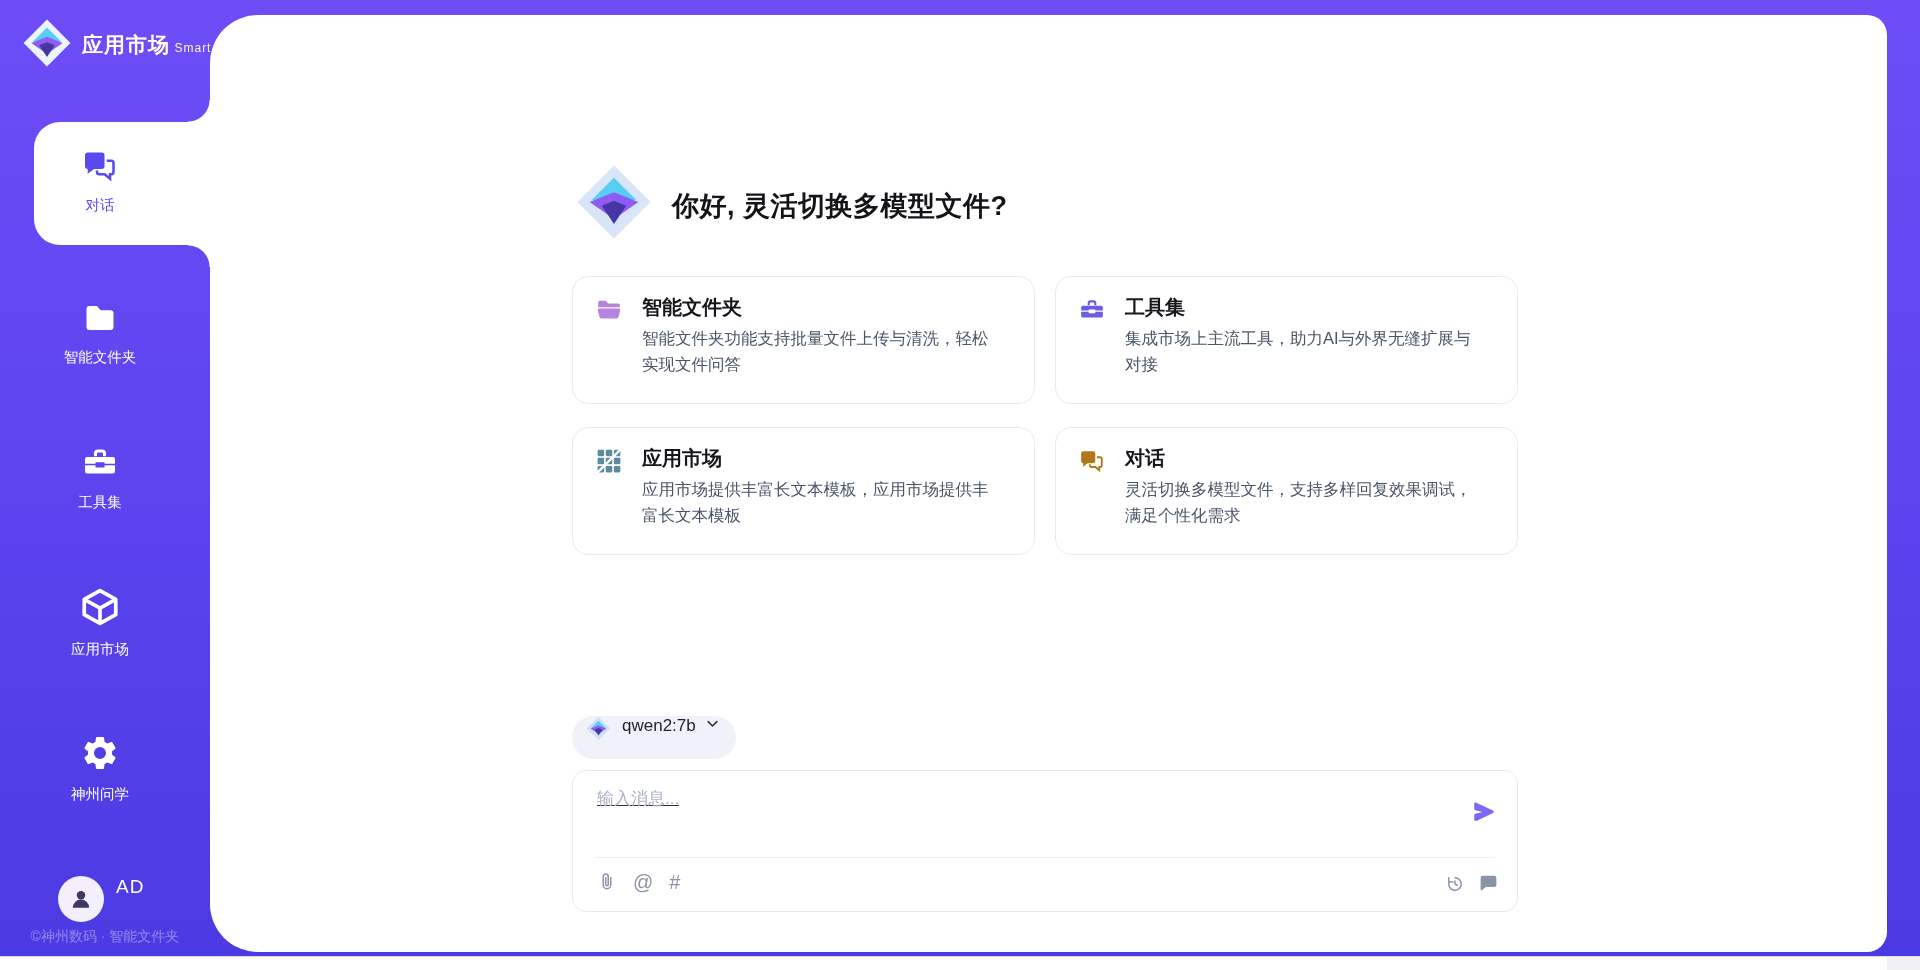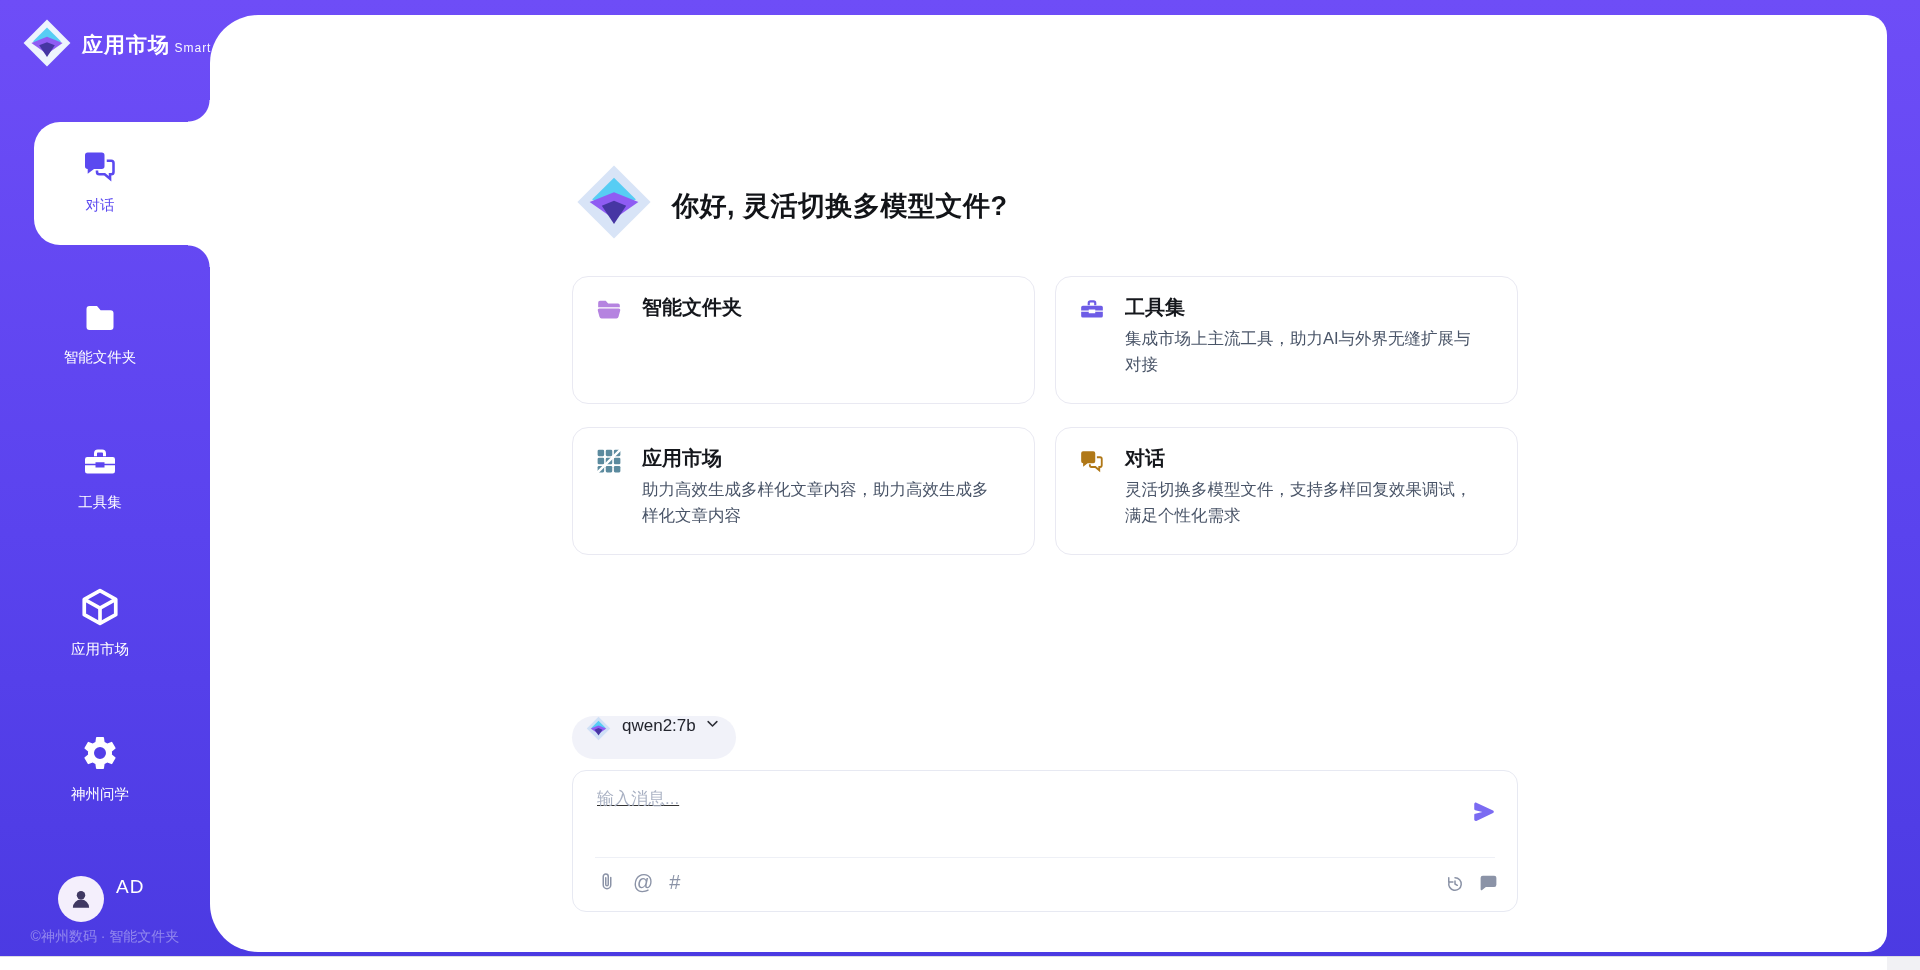"智能文件夹功能支持批量文件上传与清洗，轻松实现文件问答" div.card-desc { html: none -> <div>智能文件夹功能支持批量文件上传与清洗，轻松实现文件问答</div> }
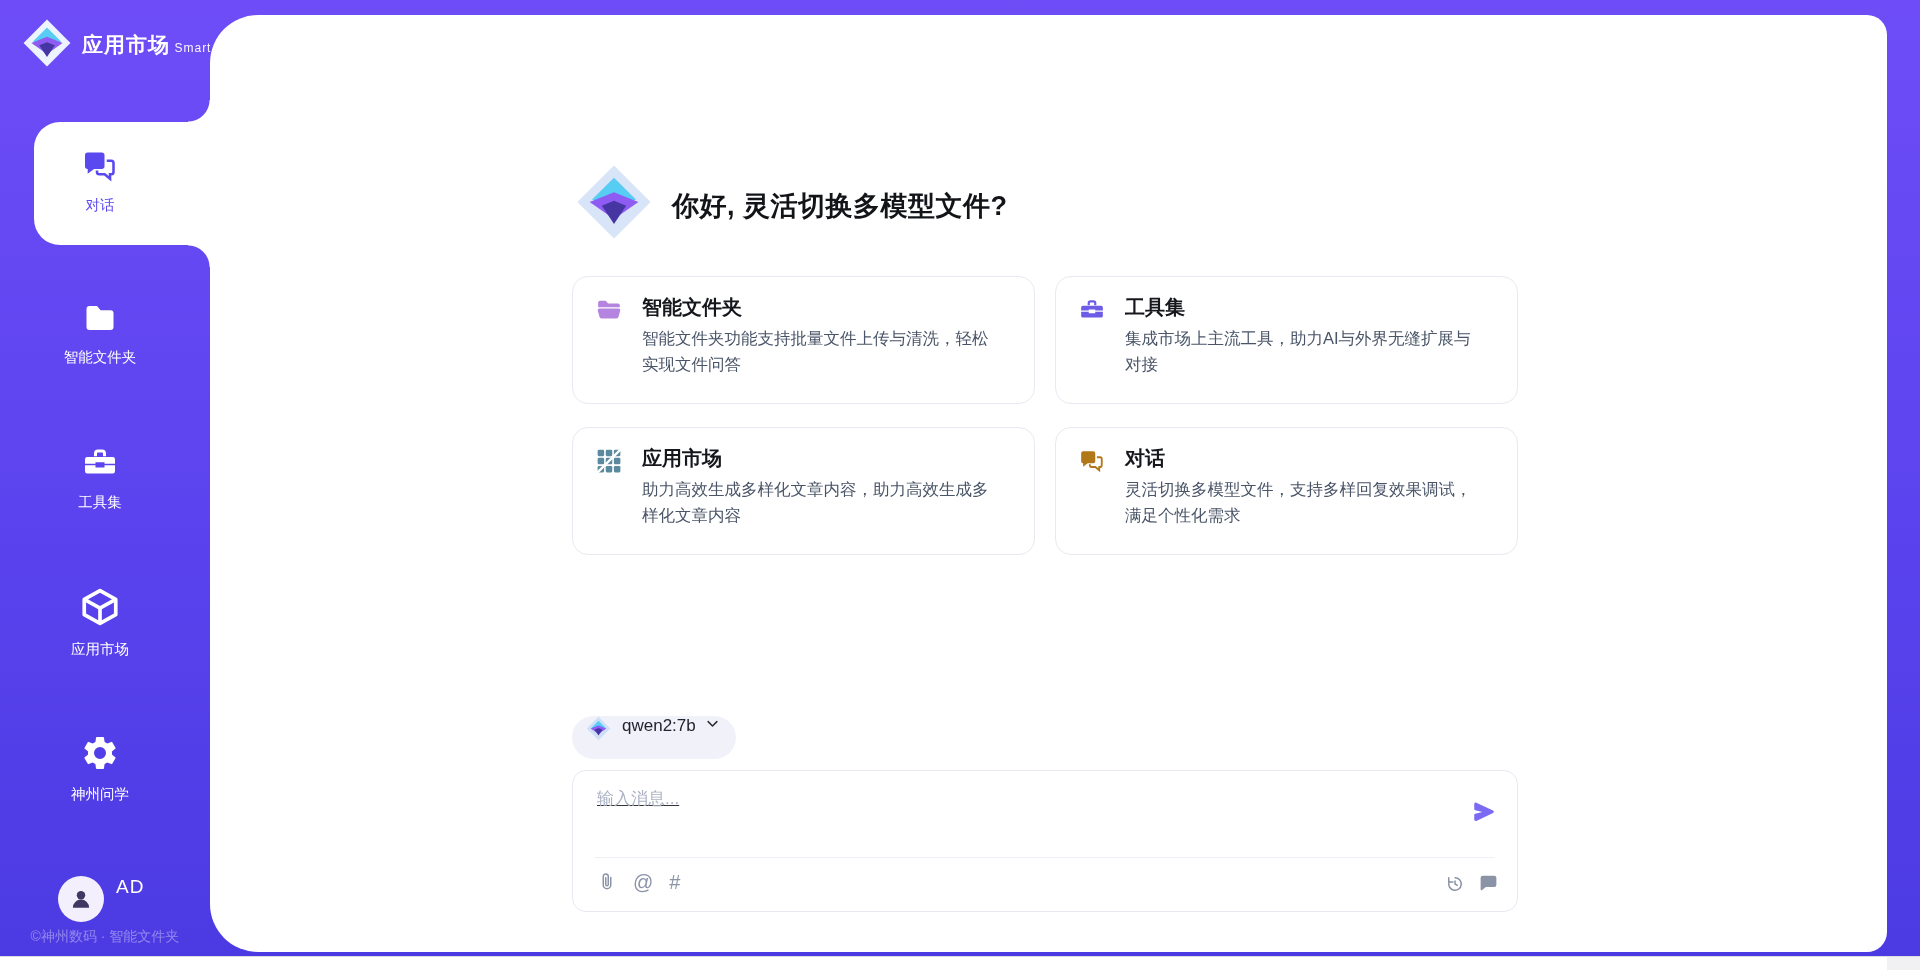"助力高效生成多样化文章内容，助力高效生成多样化文章内容" div.card-desc { text: 助力高效生成多样化文章内容，助力高效生成多样化文章内容 -> 应用市场提供丰富长文本模板，应用市场提供丰富长文本模板 }
